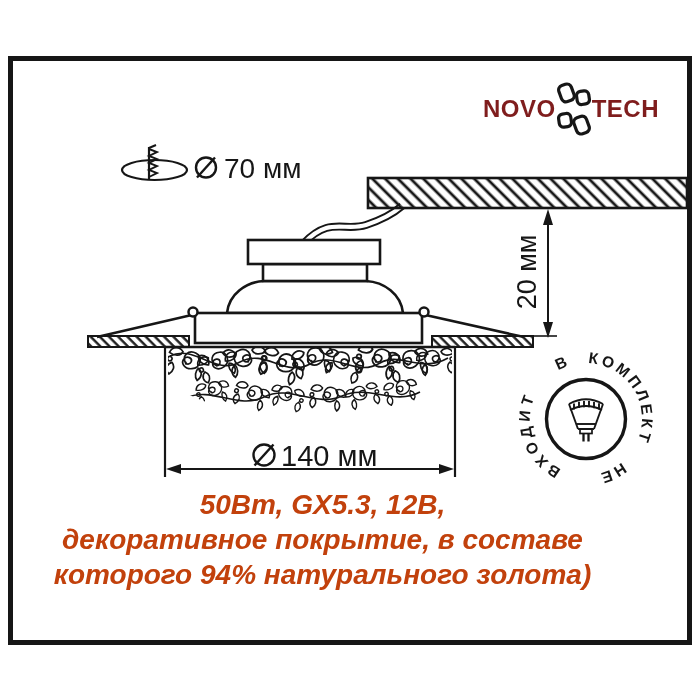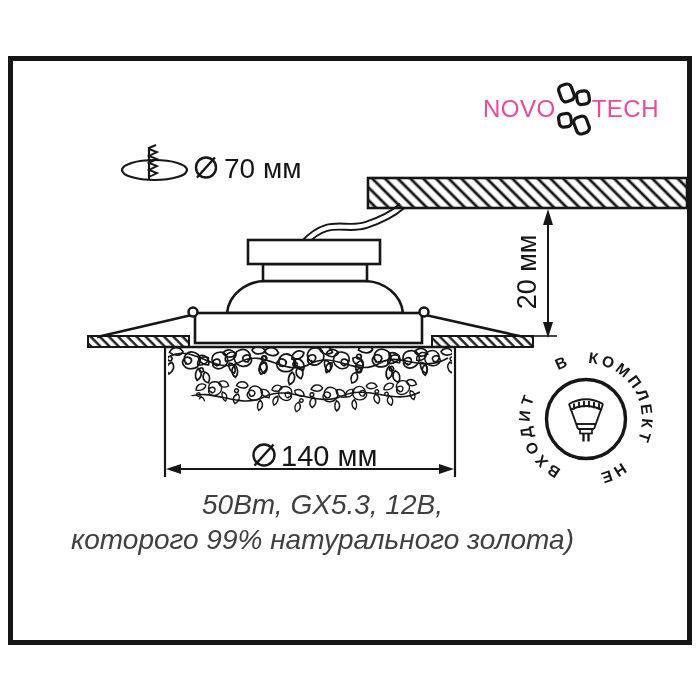"NOVO" .logo { color: #ec4899 -> #7f1d1d; font-weight: normal -> bold }
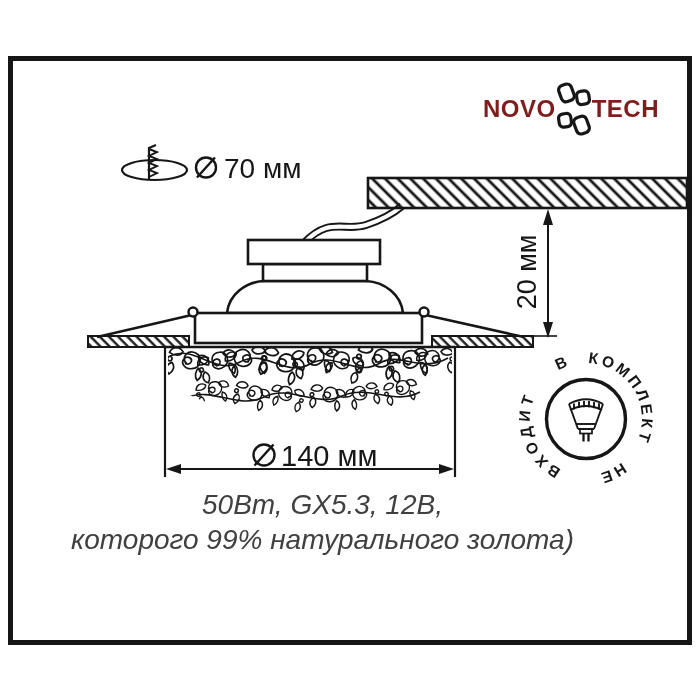"50Вт, GX5.3, 12В," .spec { color: #404040 -> #c2410c; font-weight: normal -> bold }
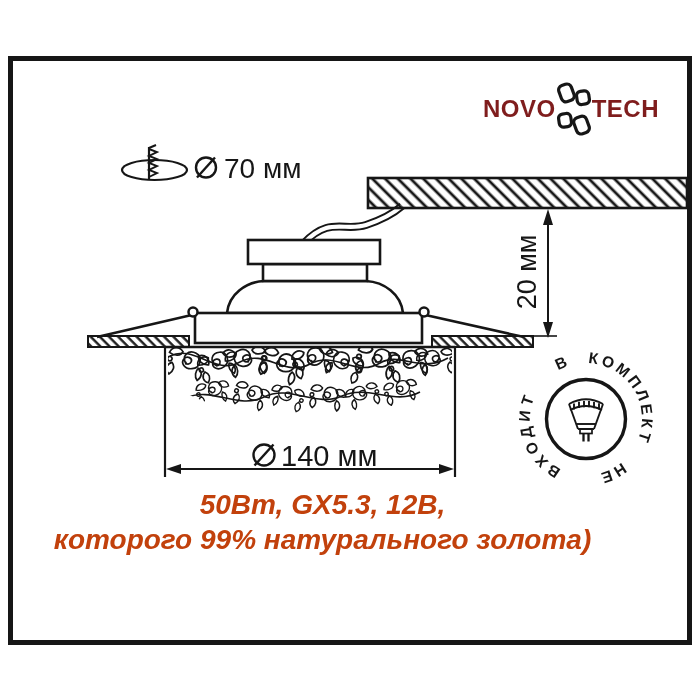"декоративное покрытие, в составе" div { html: none -> <div>декоративное покрытие, в составе</div> }
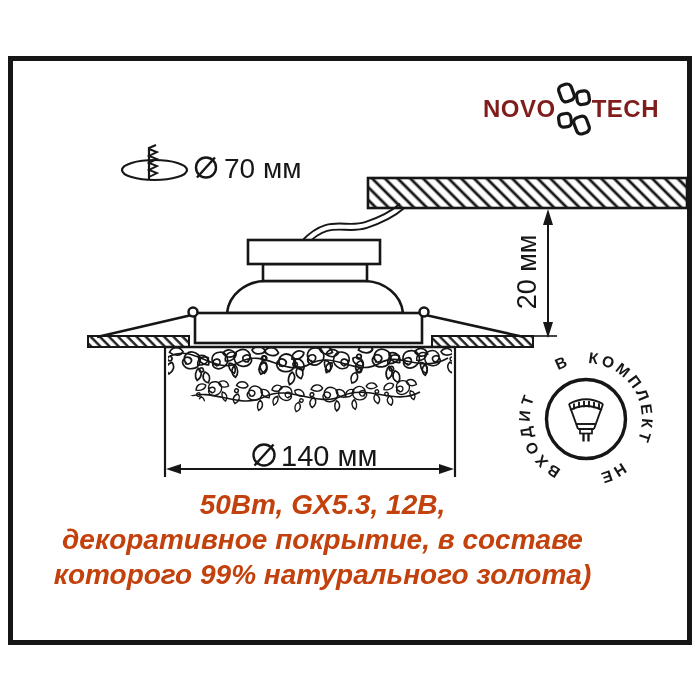"которого 99% натурального золота)" div { text: 99% -> 94% }
